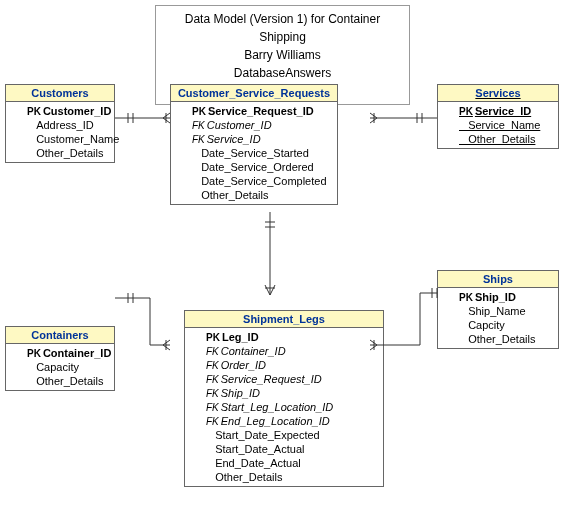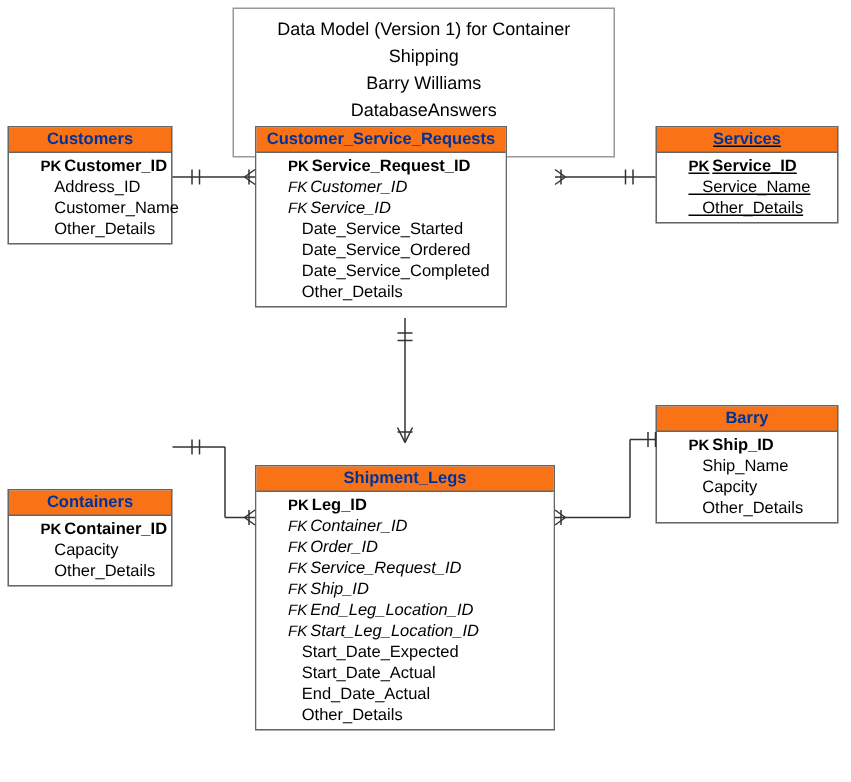"Customers" .entity-title { background: #f97316 -> #fef9c3 }
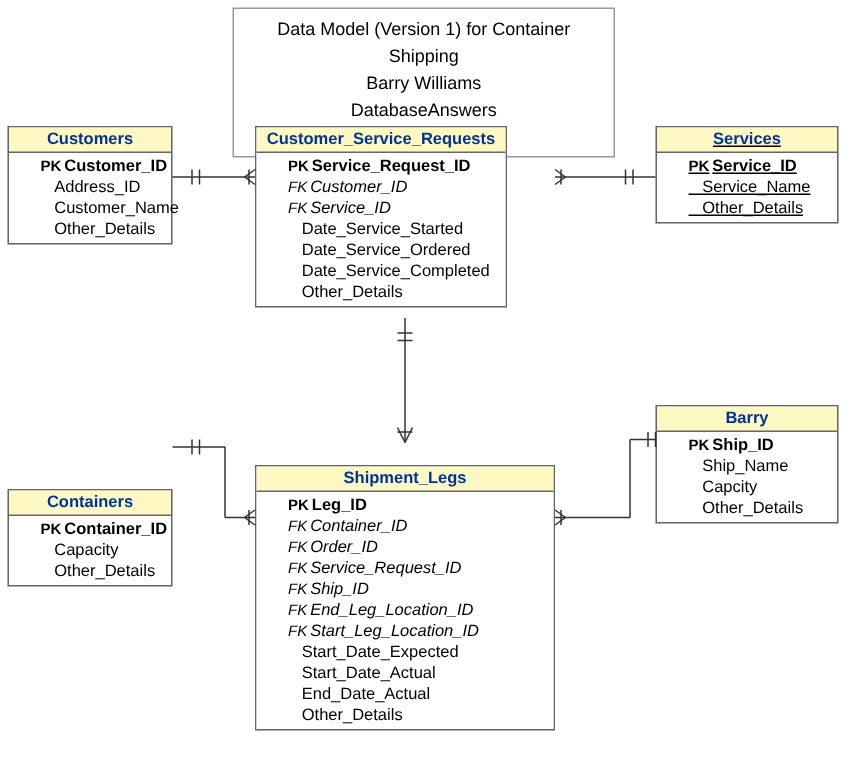"Barry" div.entity-title { text: Barry -> Ships }
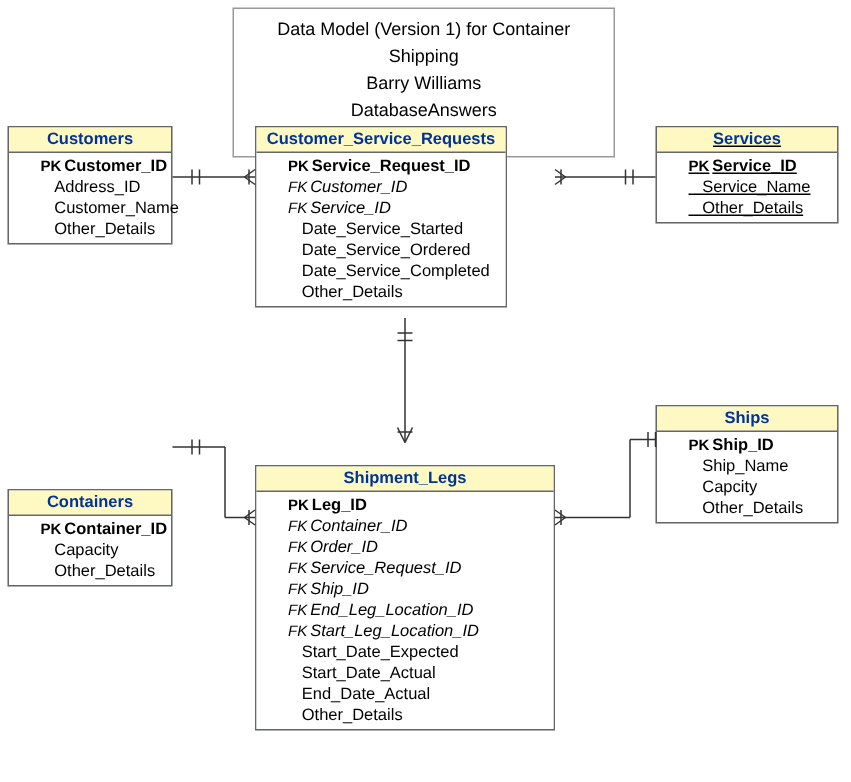"Shipment_Legs" div.entity-box { left: 170px -> 184px }
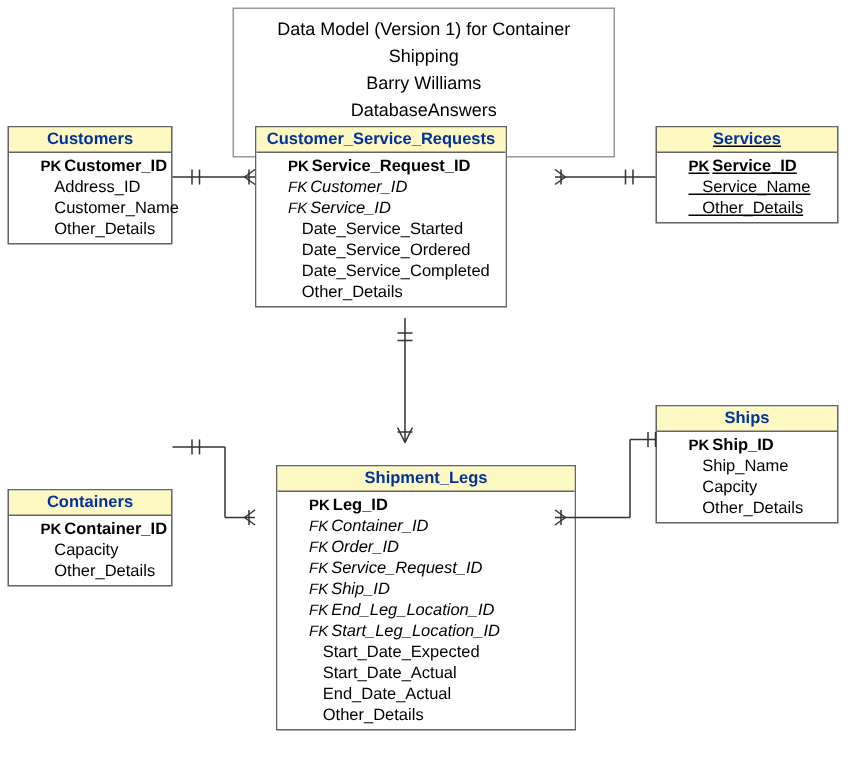"FK End_Leg_Location_ID" div.entity-row { order: before "FK Start_Leg_Location_ID" -> after "FK Start_Leg_Location_ID" }
